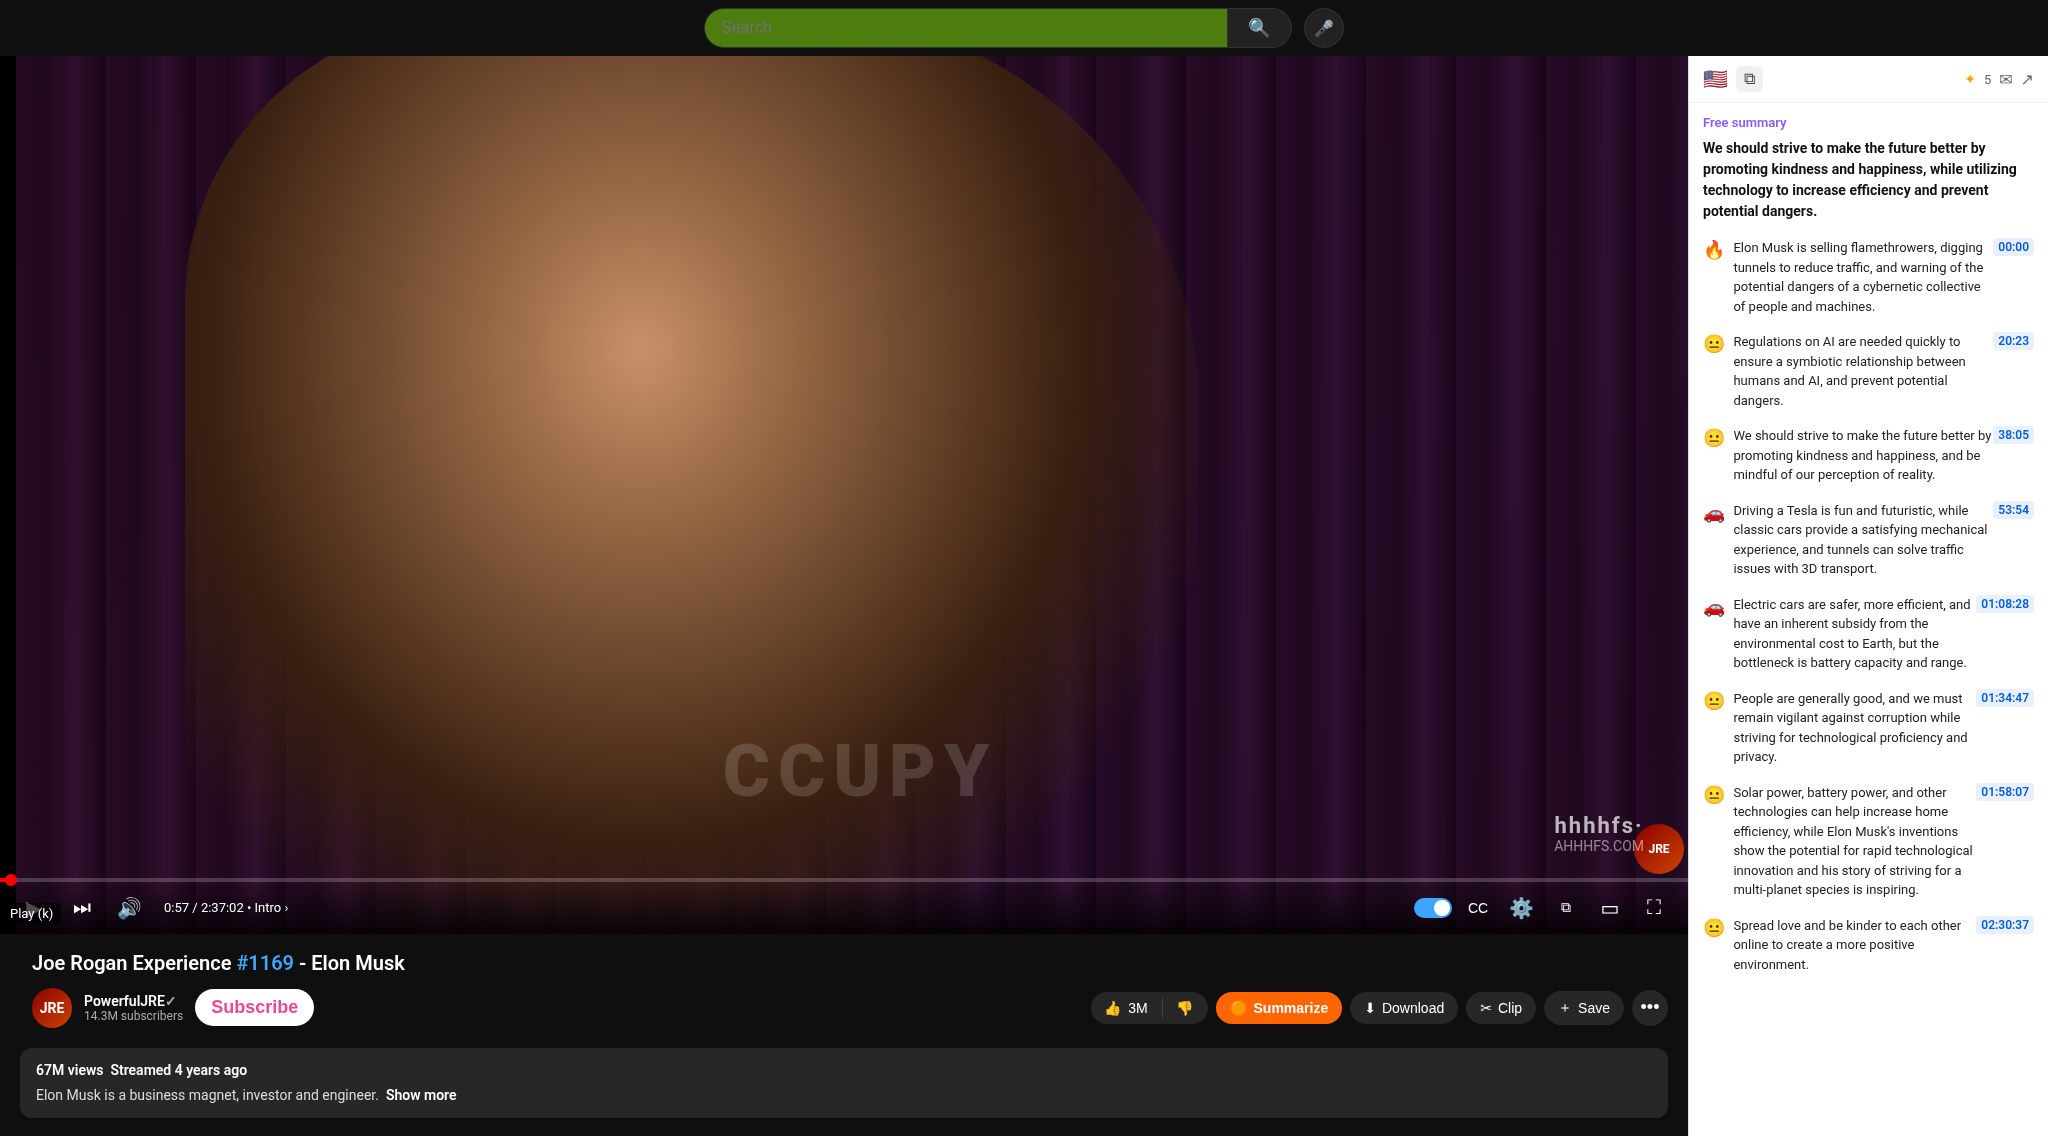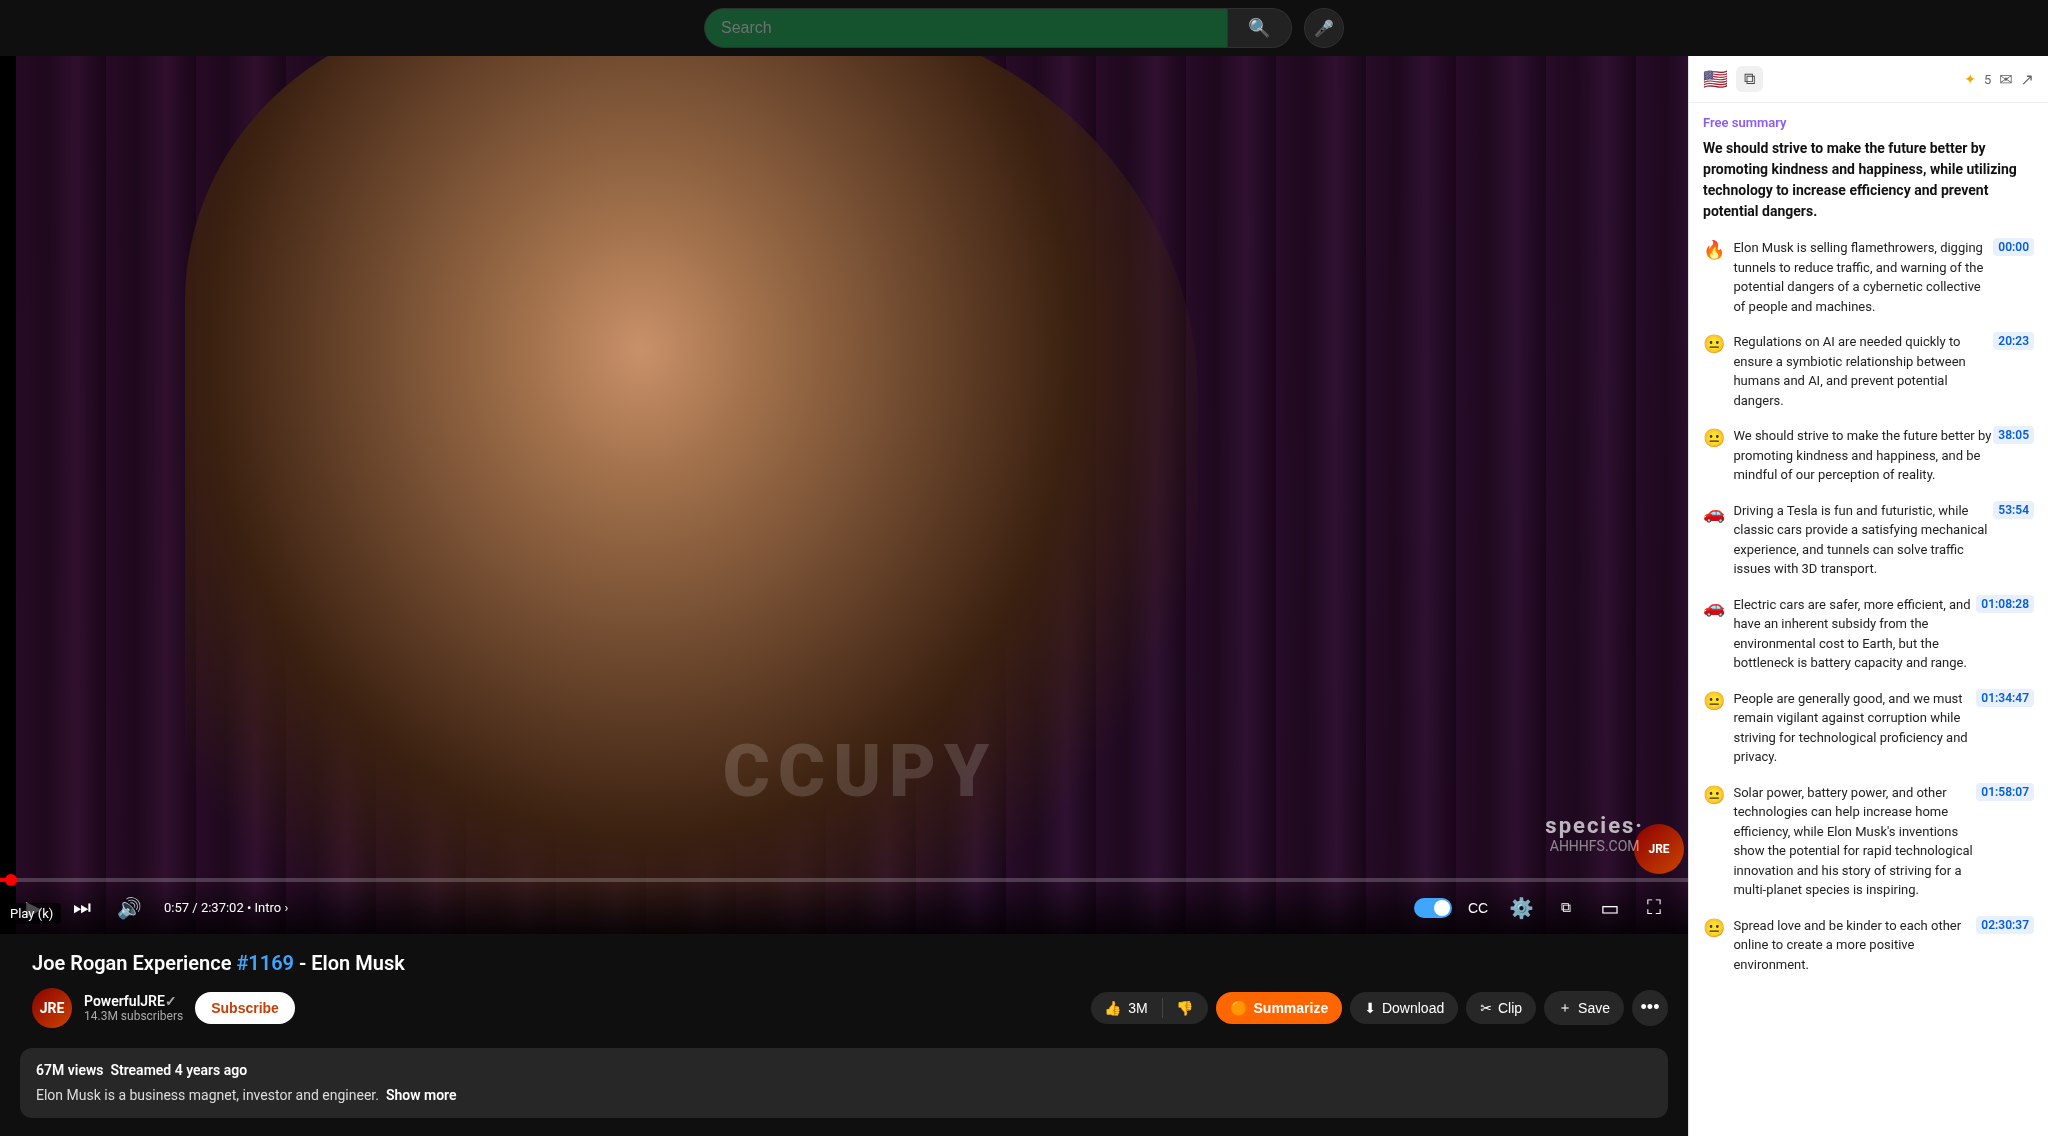"Search" .search-bar { background: #14532d -> #4d7c0f }
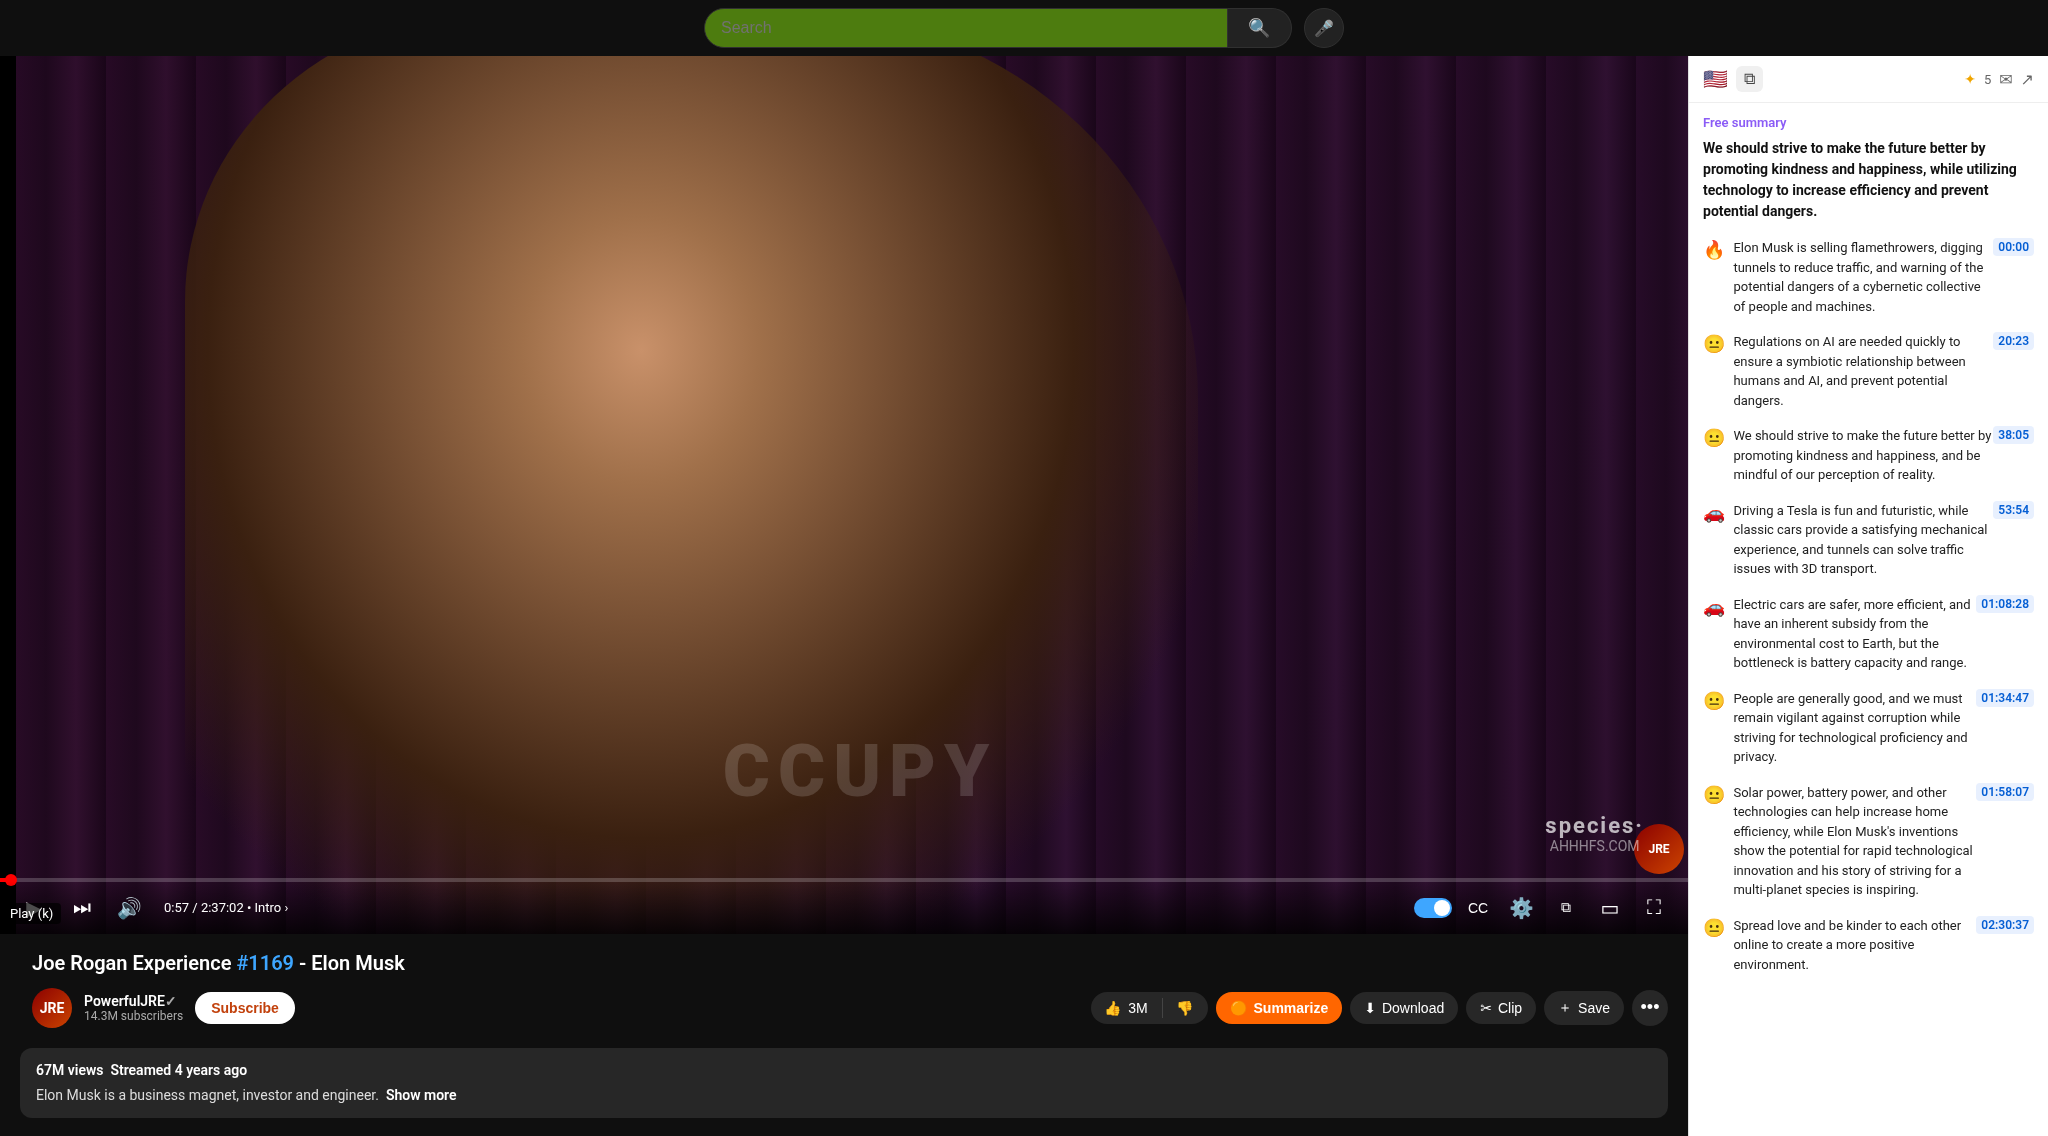"species·" div.site-name { text: species -> hhhhfs }
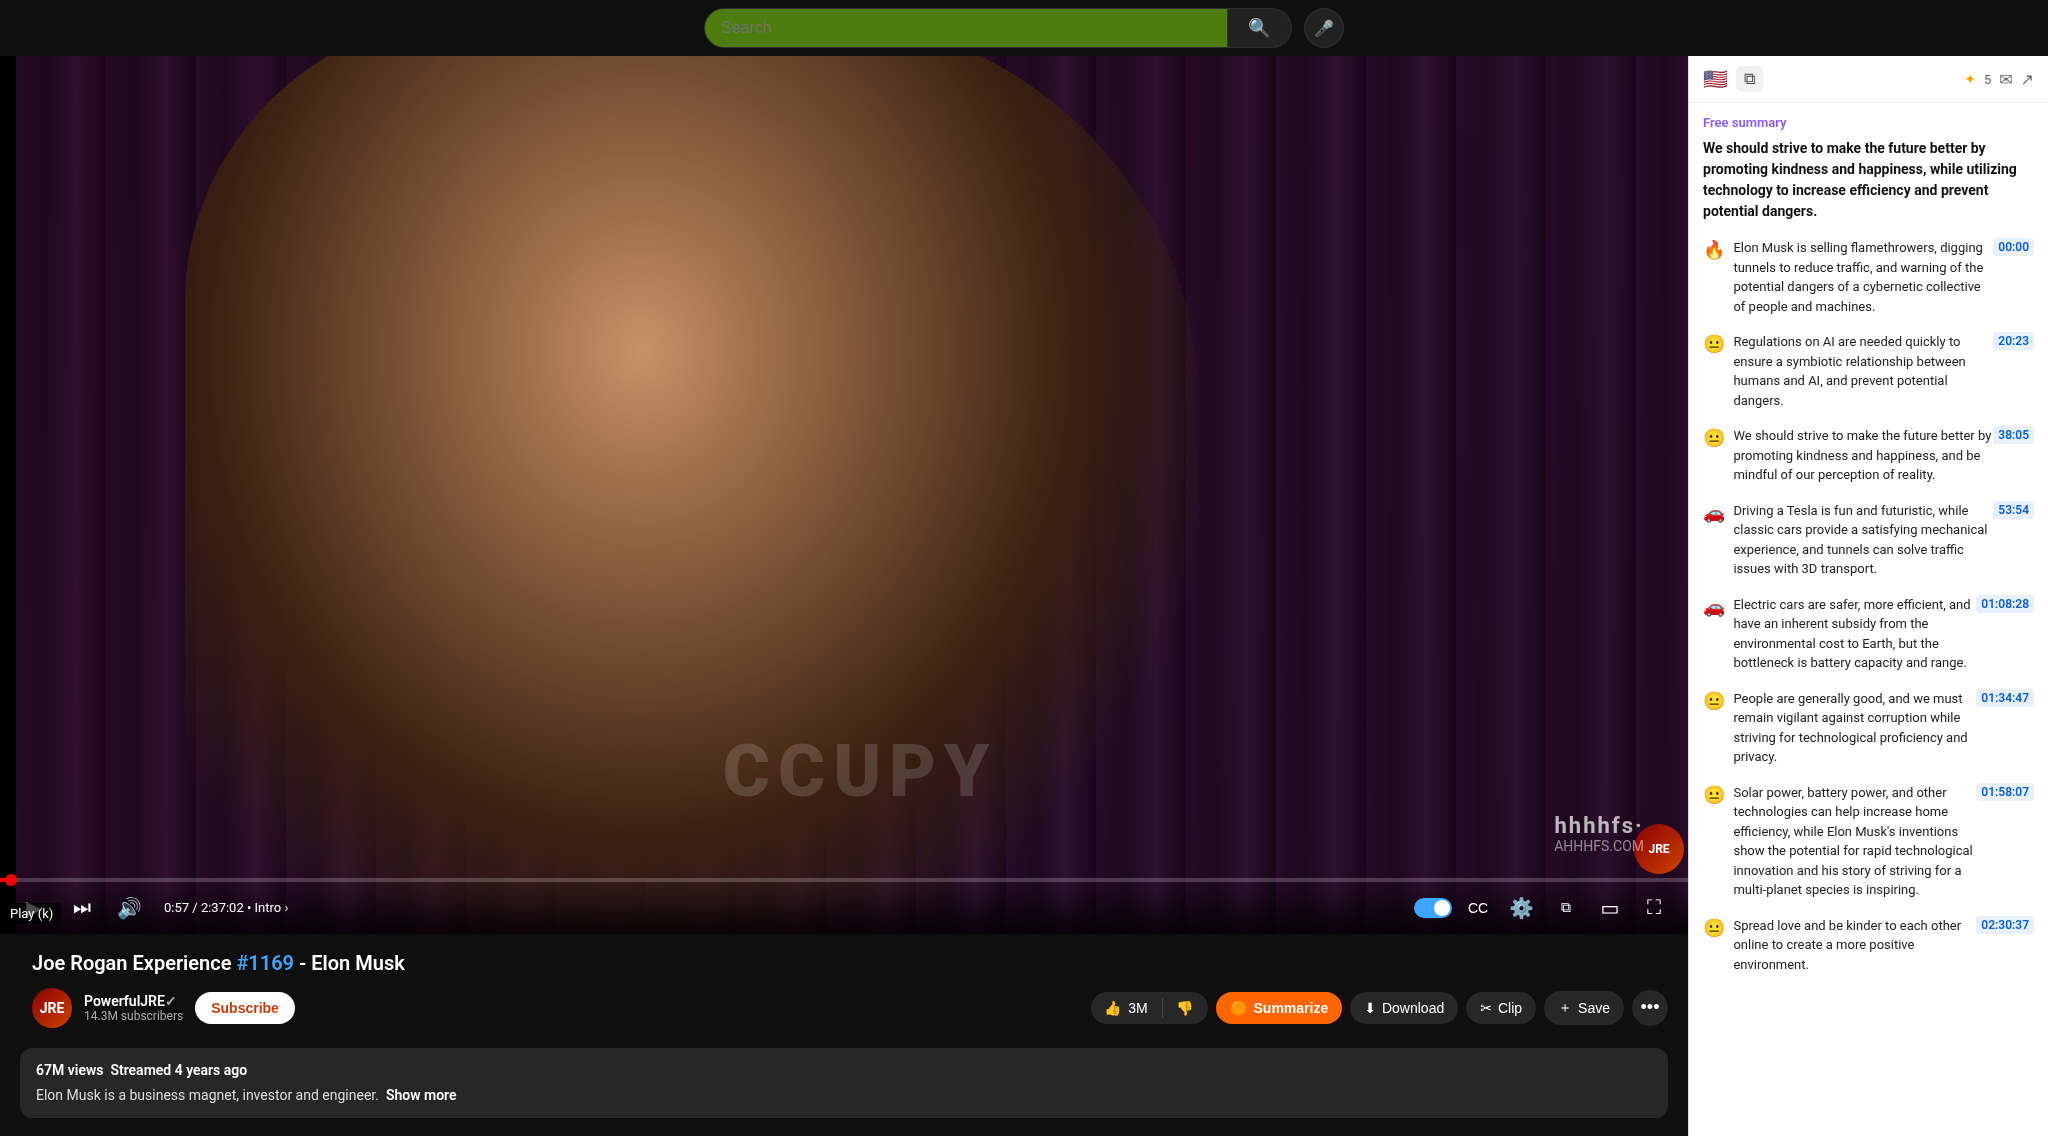"Subscribe" .subscribe-btn { color: #c2410c -> #ec4899; font-size: 14px -> 18px }
